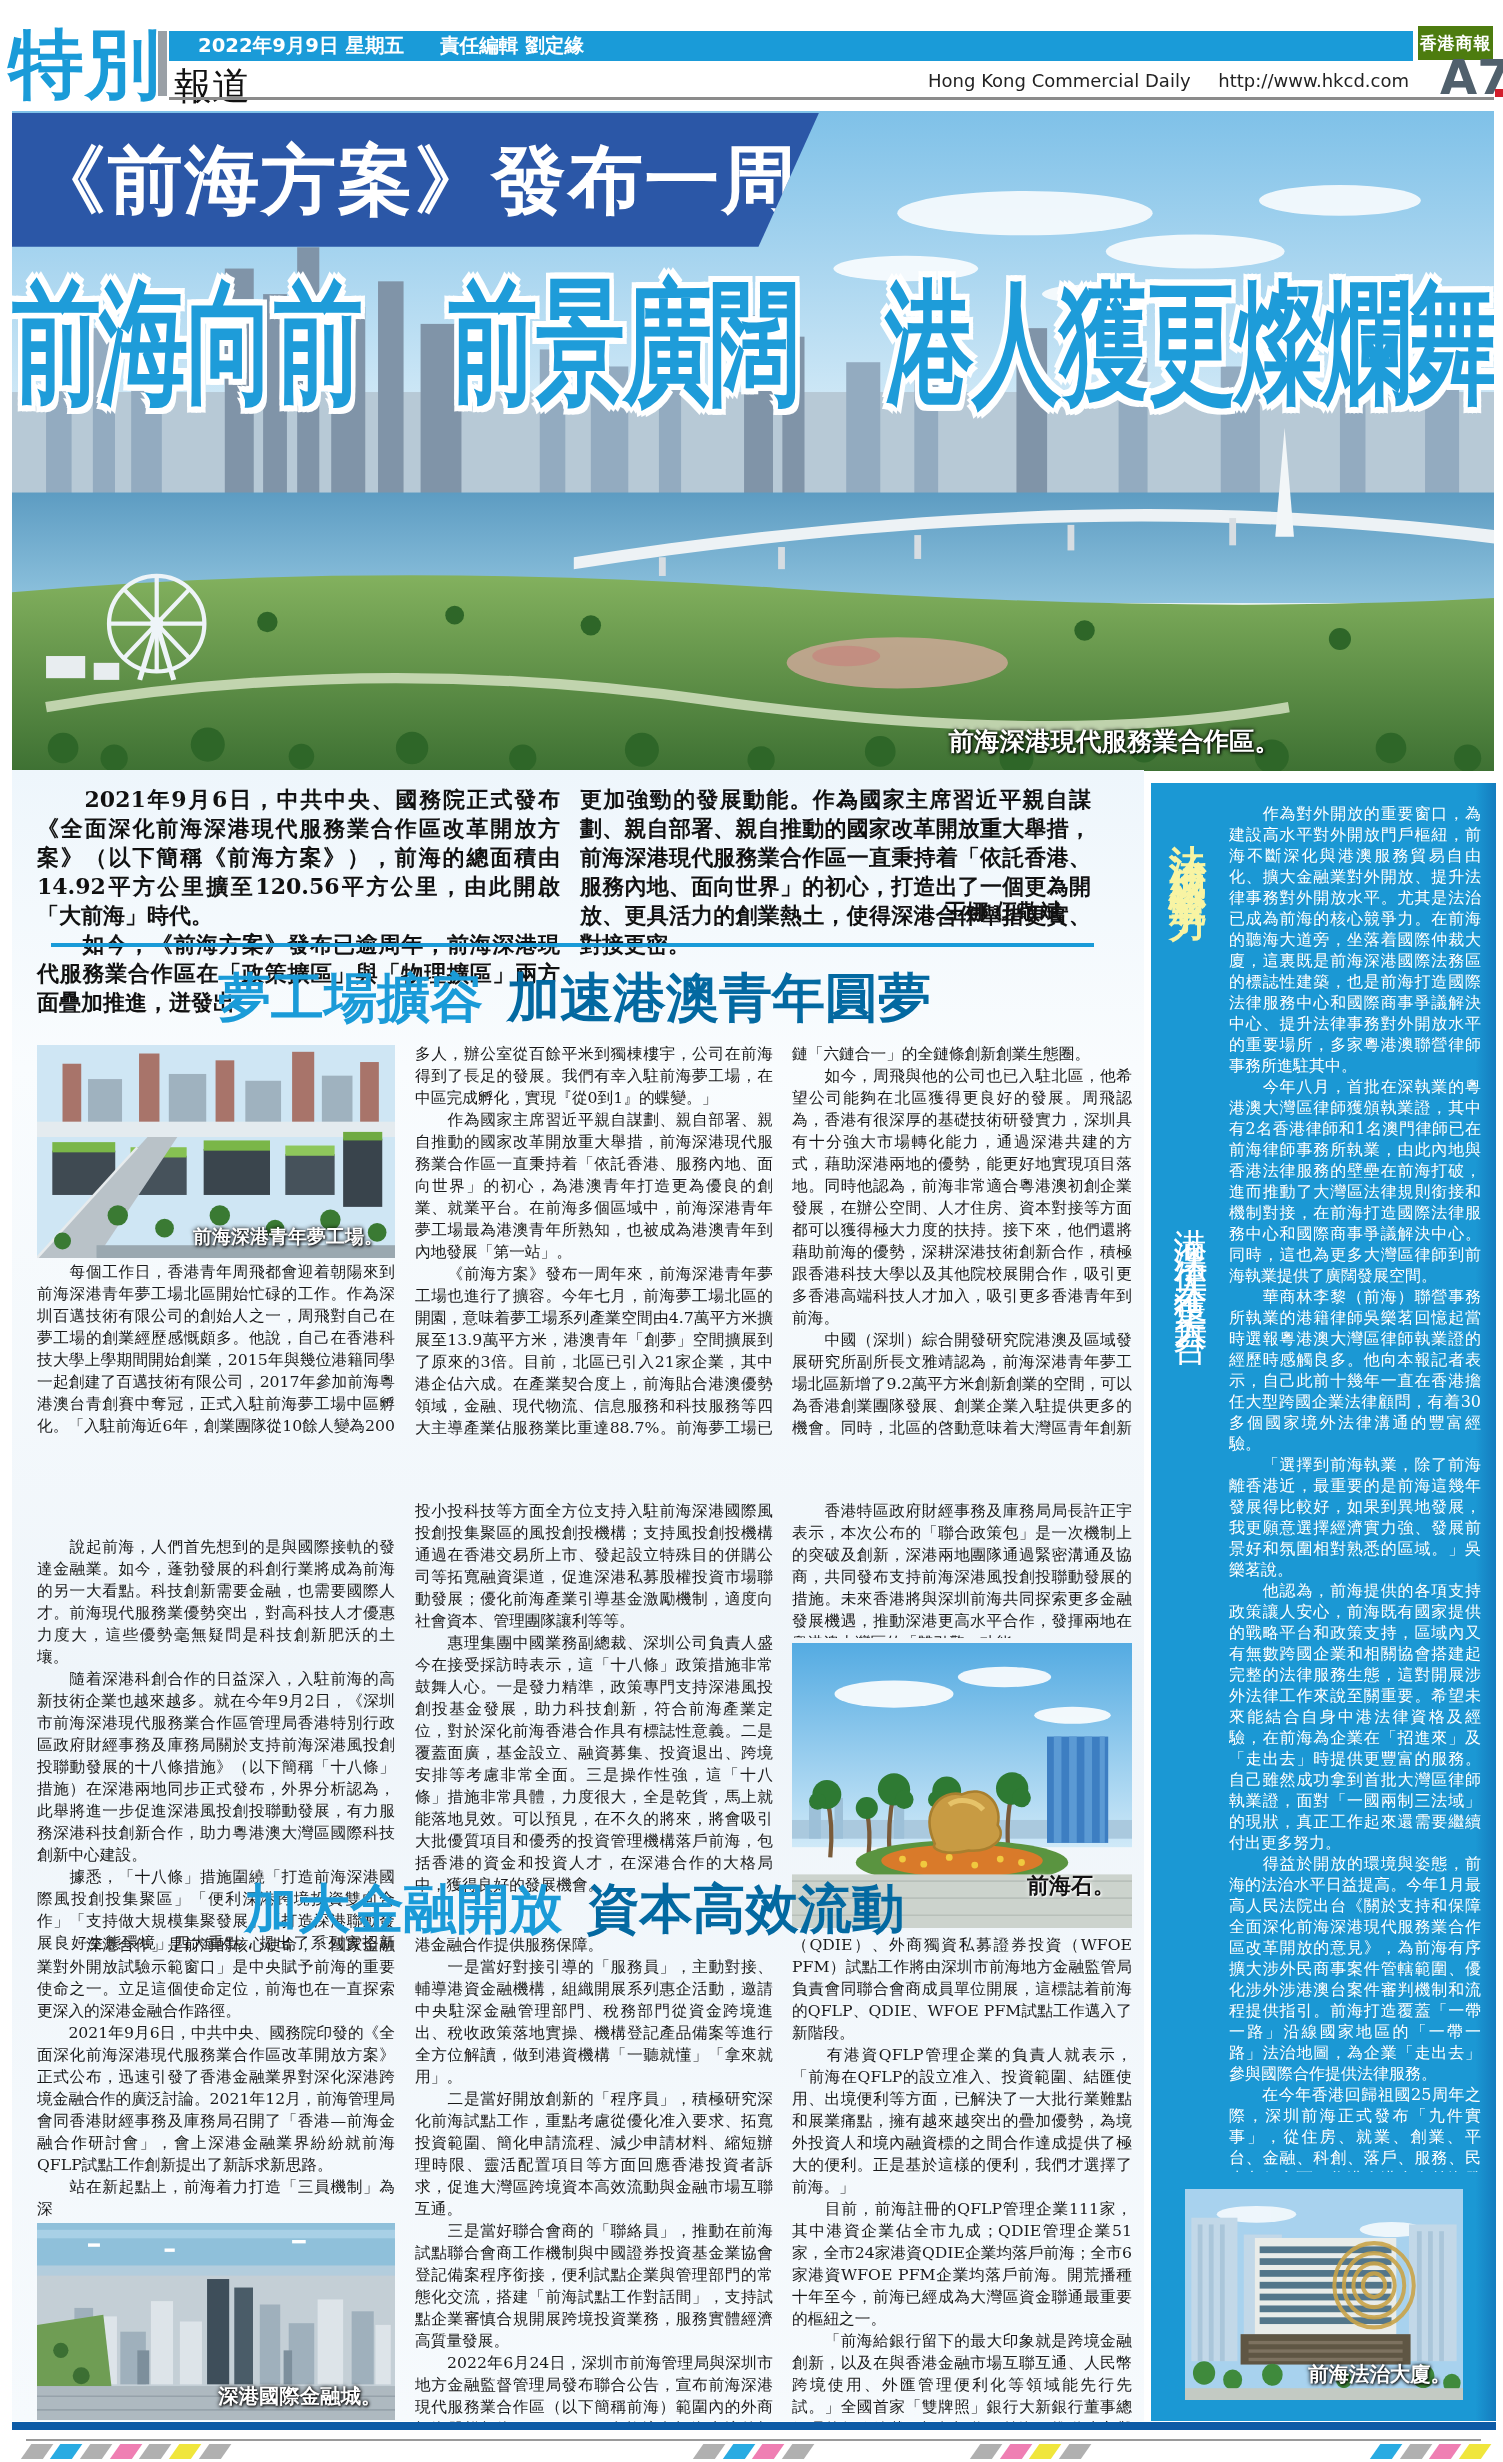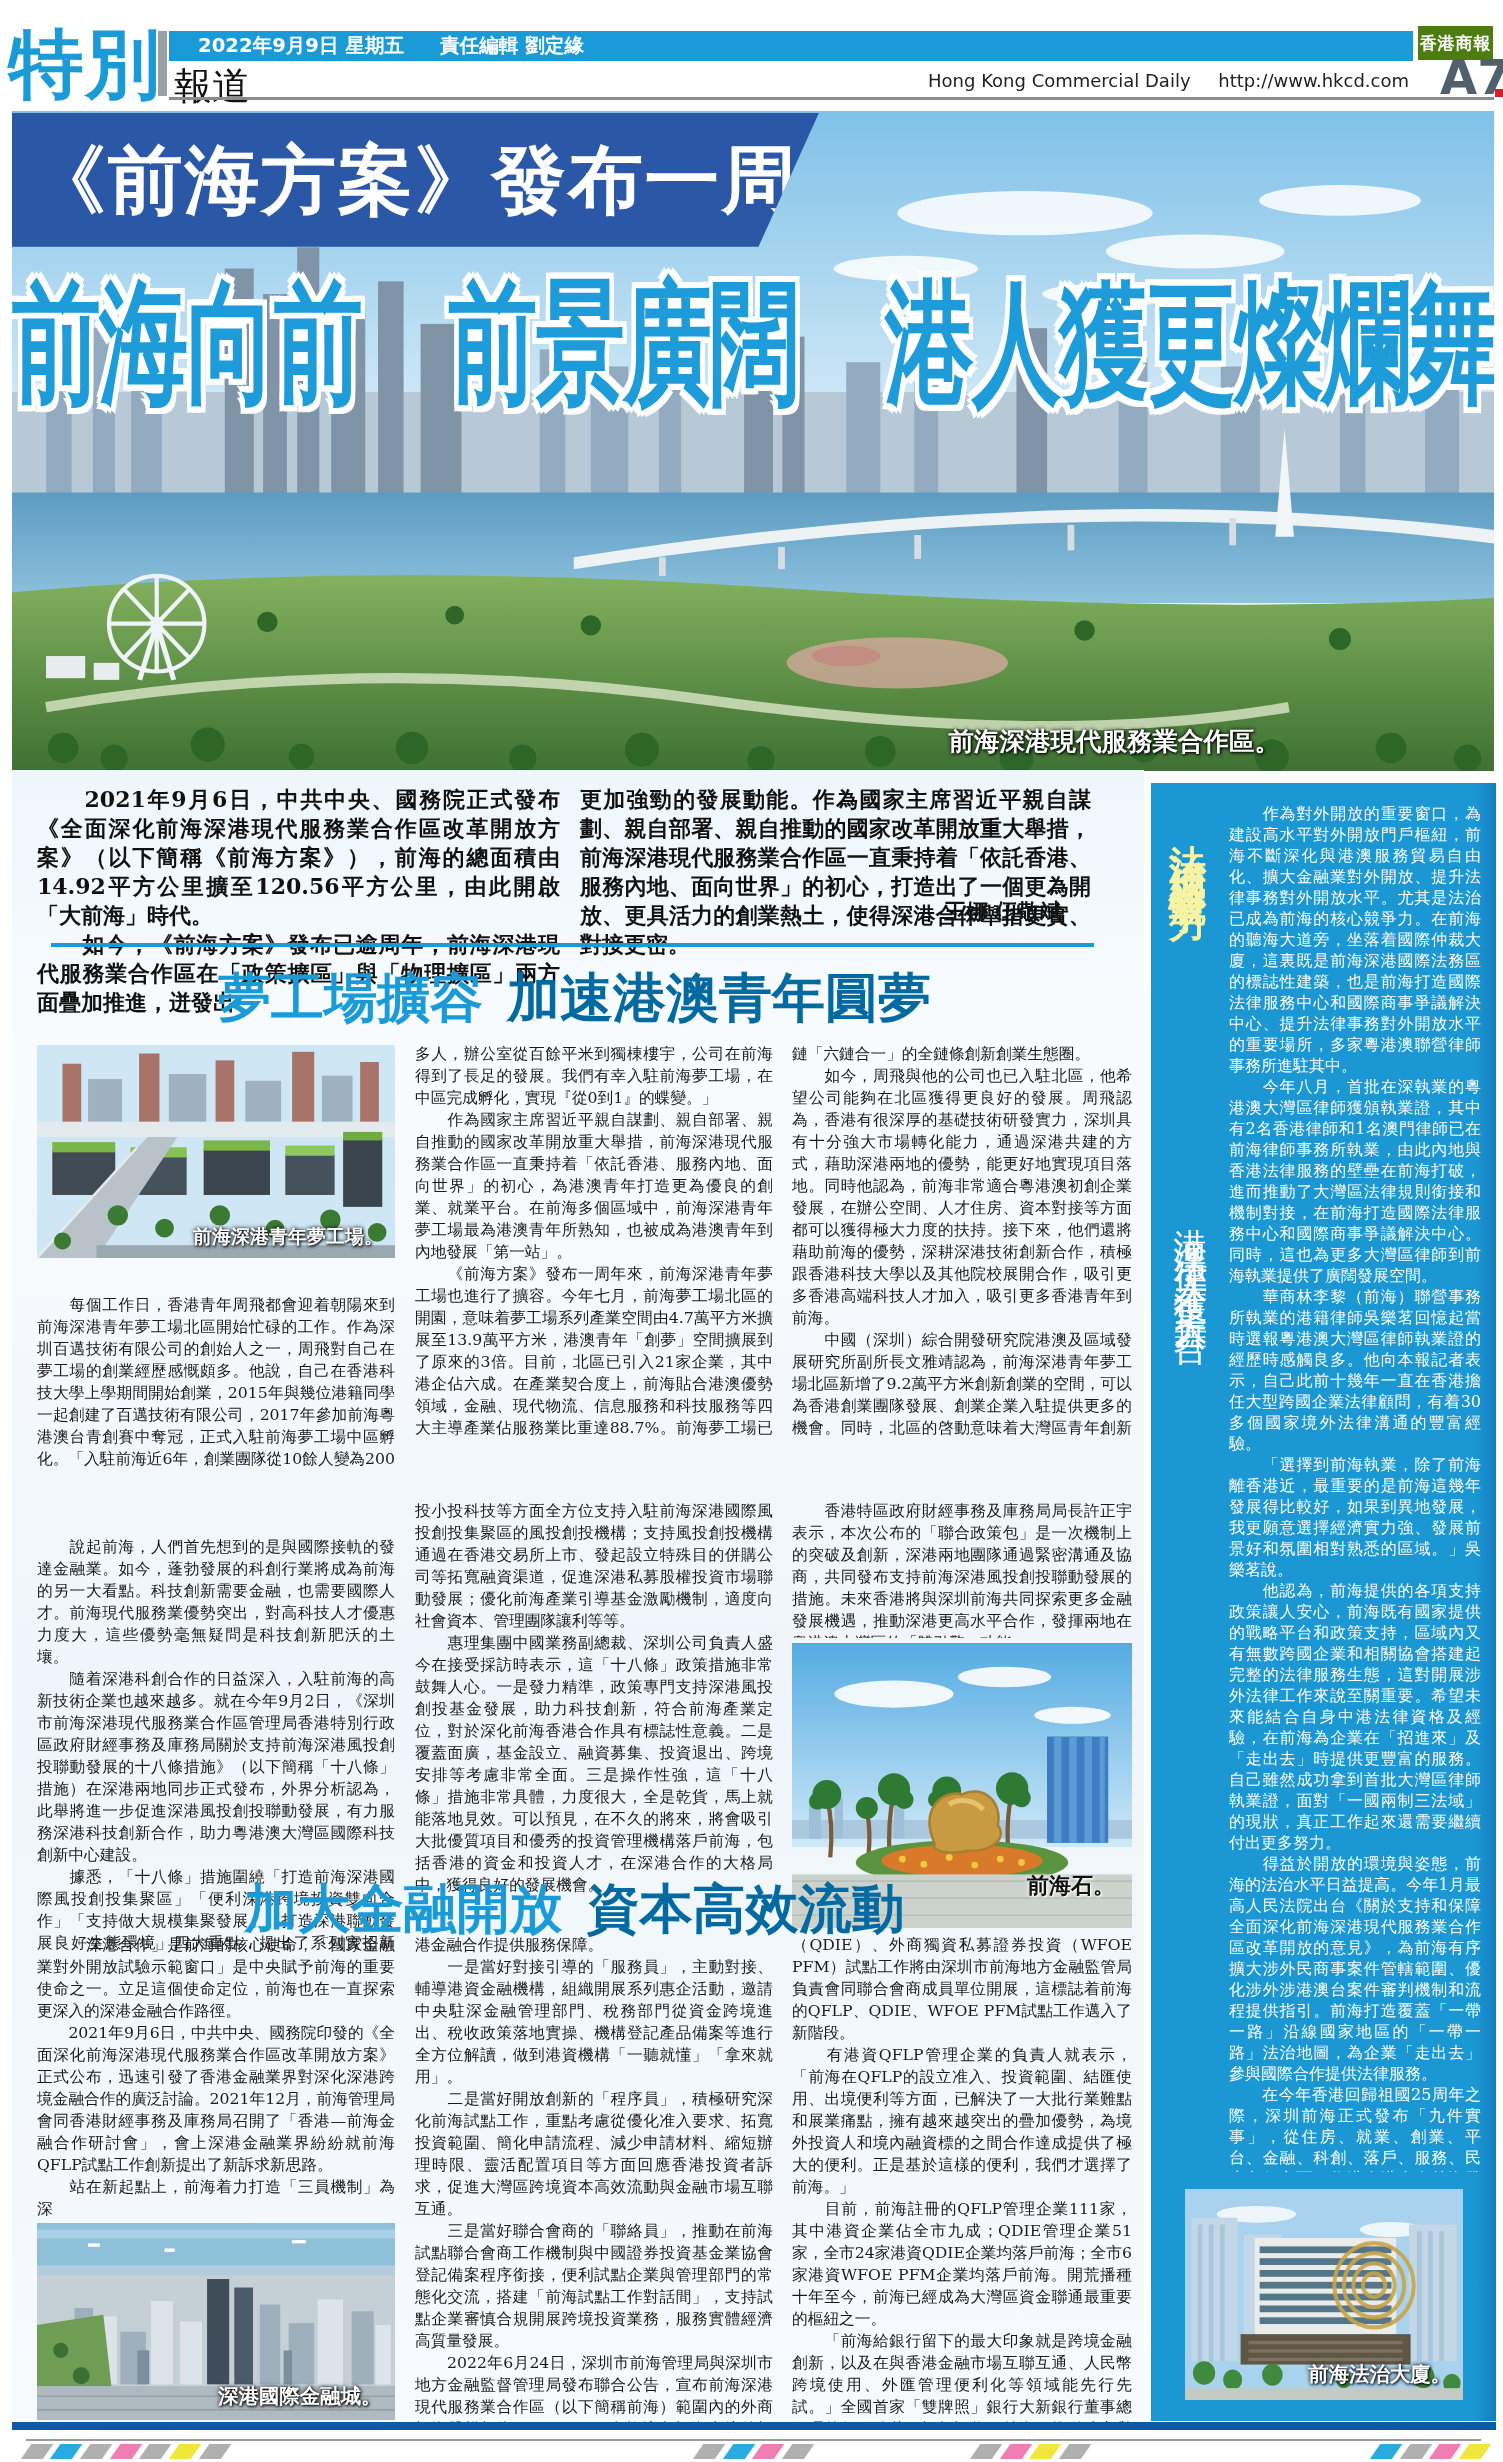"每個工作日，香港青年周飛都會迎着朝陽來到前海深港青年夢工場北區開始忙碌的工作。作" div.abs { top: 1294px -> 1261px }
